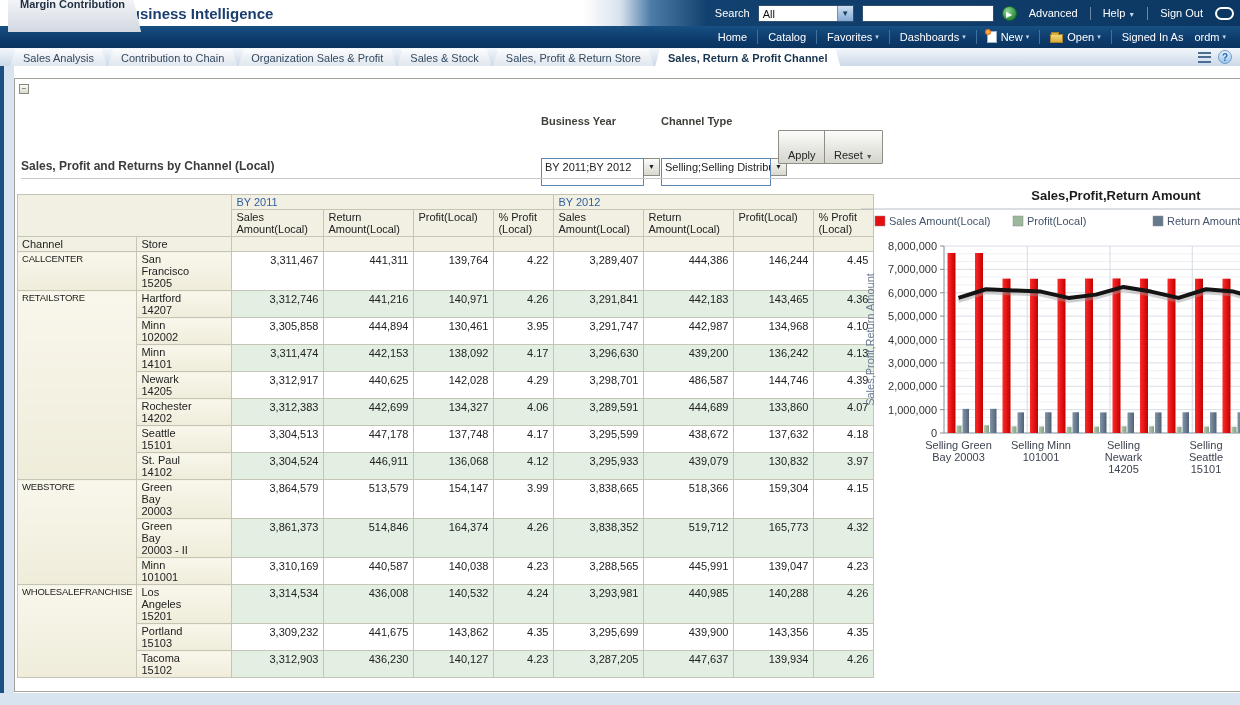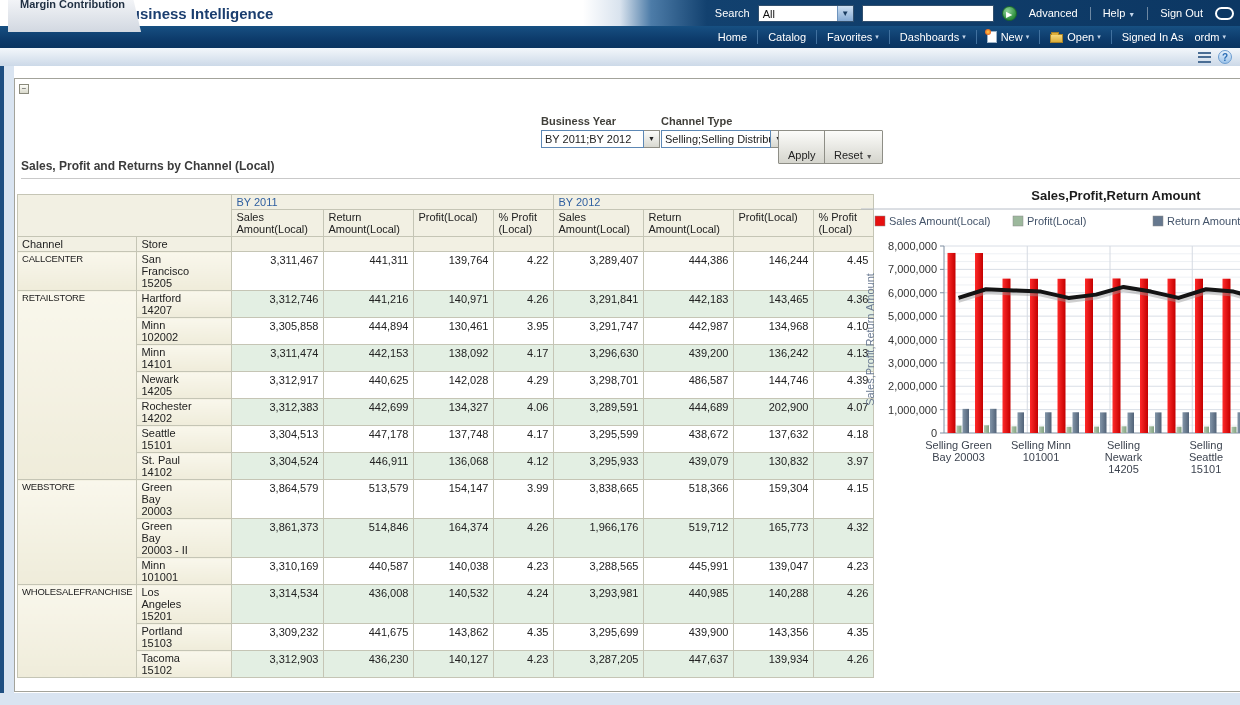"Sales Analysis Contribution to Chain" span { html: none -> <span><span>Sales Analysis</span><span>Contribution to Chain</span><span>Organization Sales &amp; Profit</span><span>Sales &amp; Stock</span><span>Sales, Profit &amp; Return Store</span><span>Sales, Return &amp; Profit Channel</span></span> }
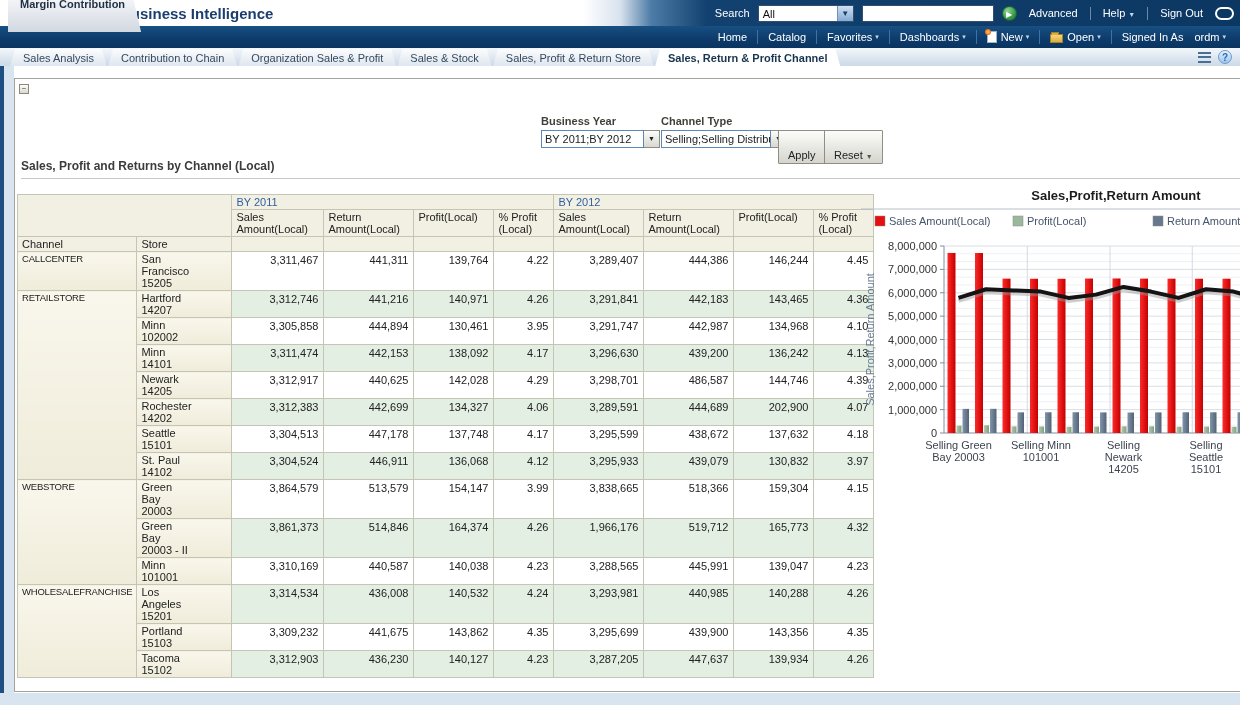"BY 2011;BY 2012" .prompt-combo { height: 18px -> 28px; margin-top: none -> 28px }
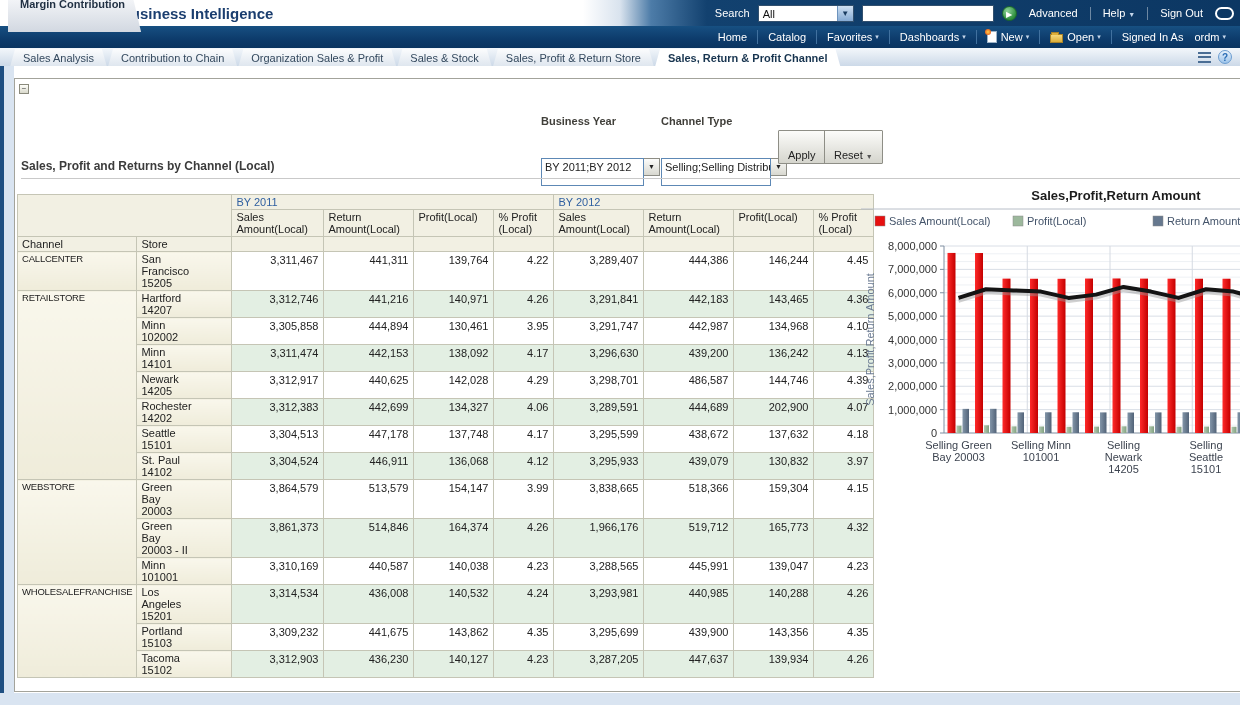"202,900" td.num { text: 202,900 -> 133,860 }
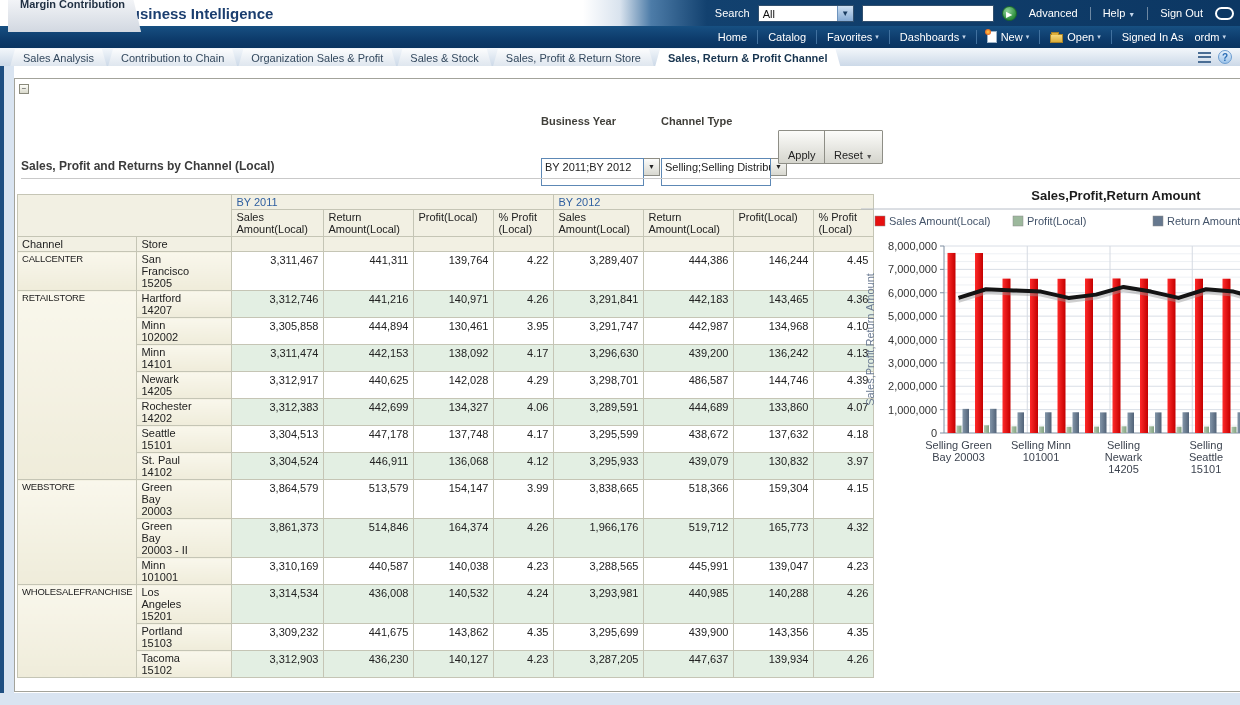"1,966,176" td.num { text: 1,966,176 -> 3,838,352 }
